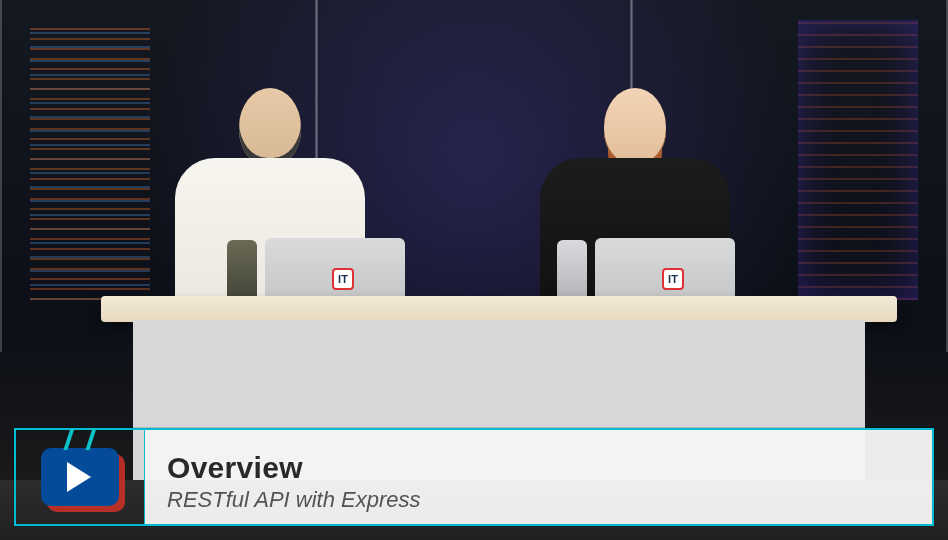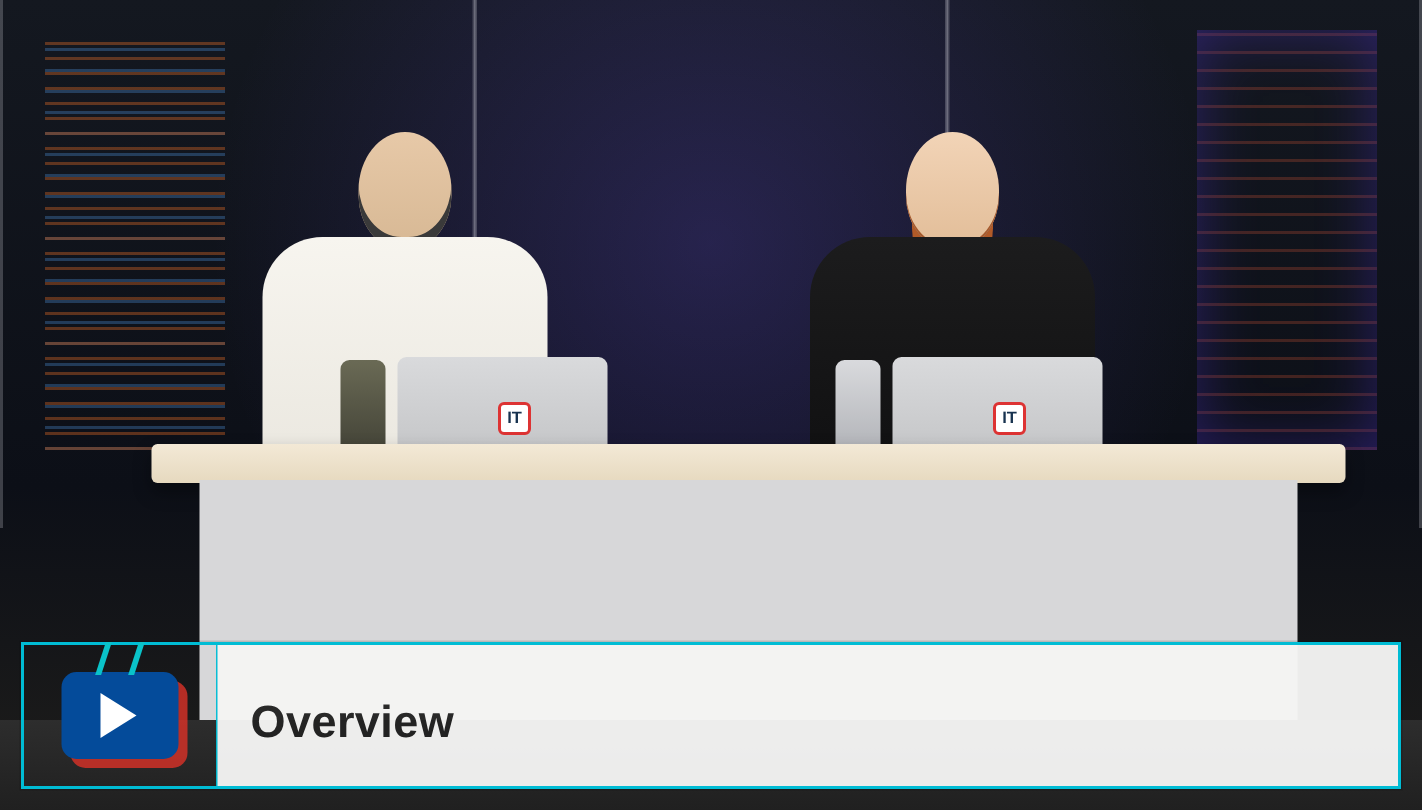"RESTful API with Express" div.lt-sub { html: none -> <div>RESTful API with Express</div> }
